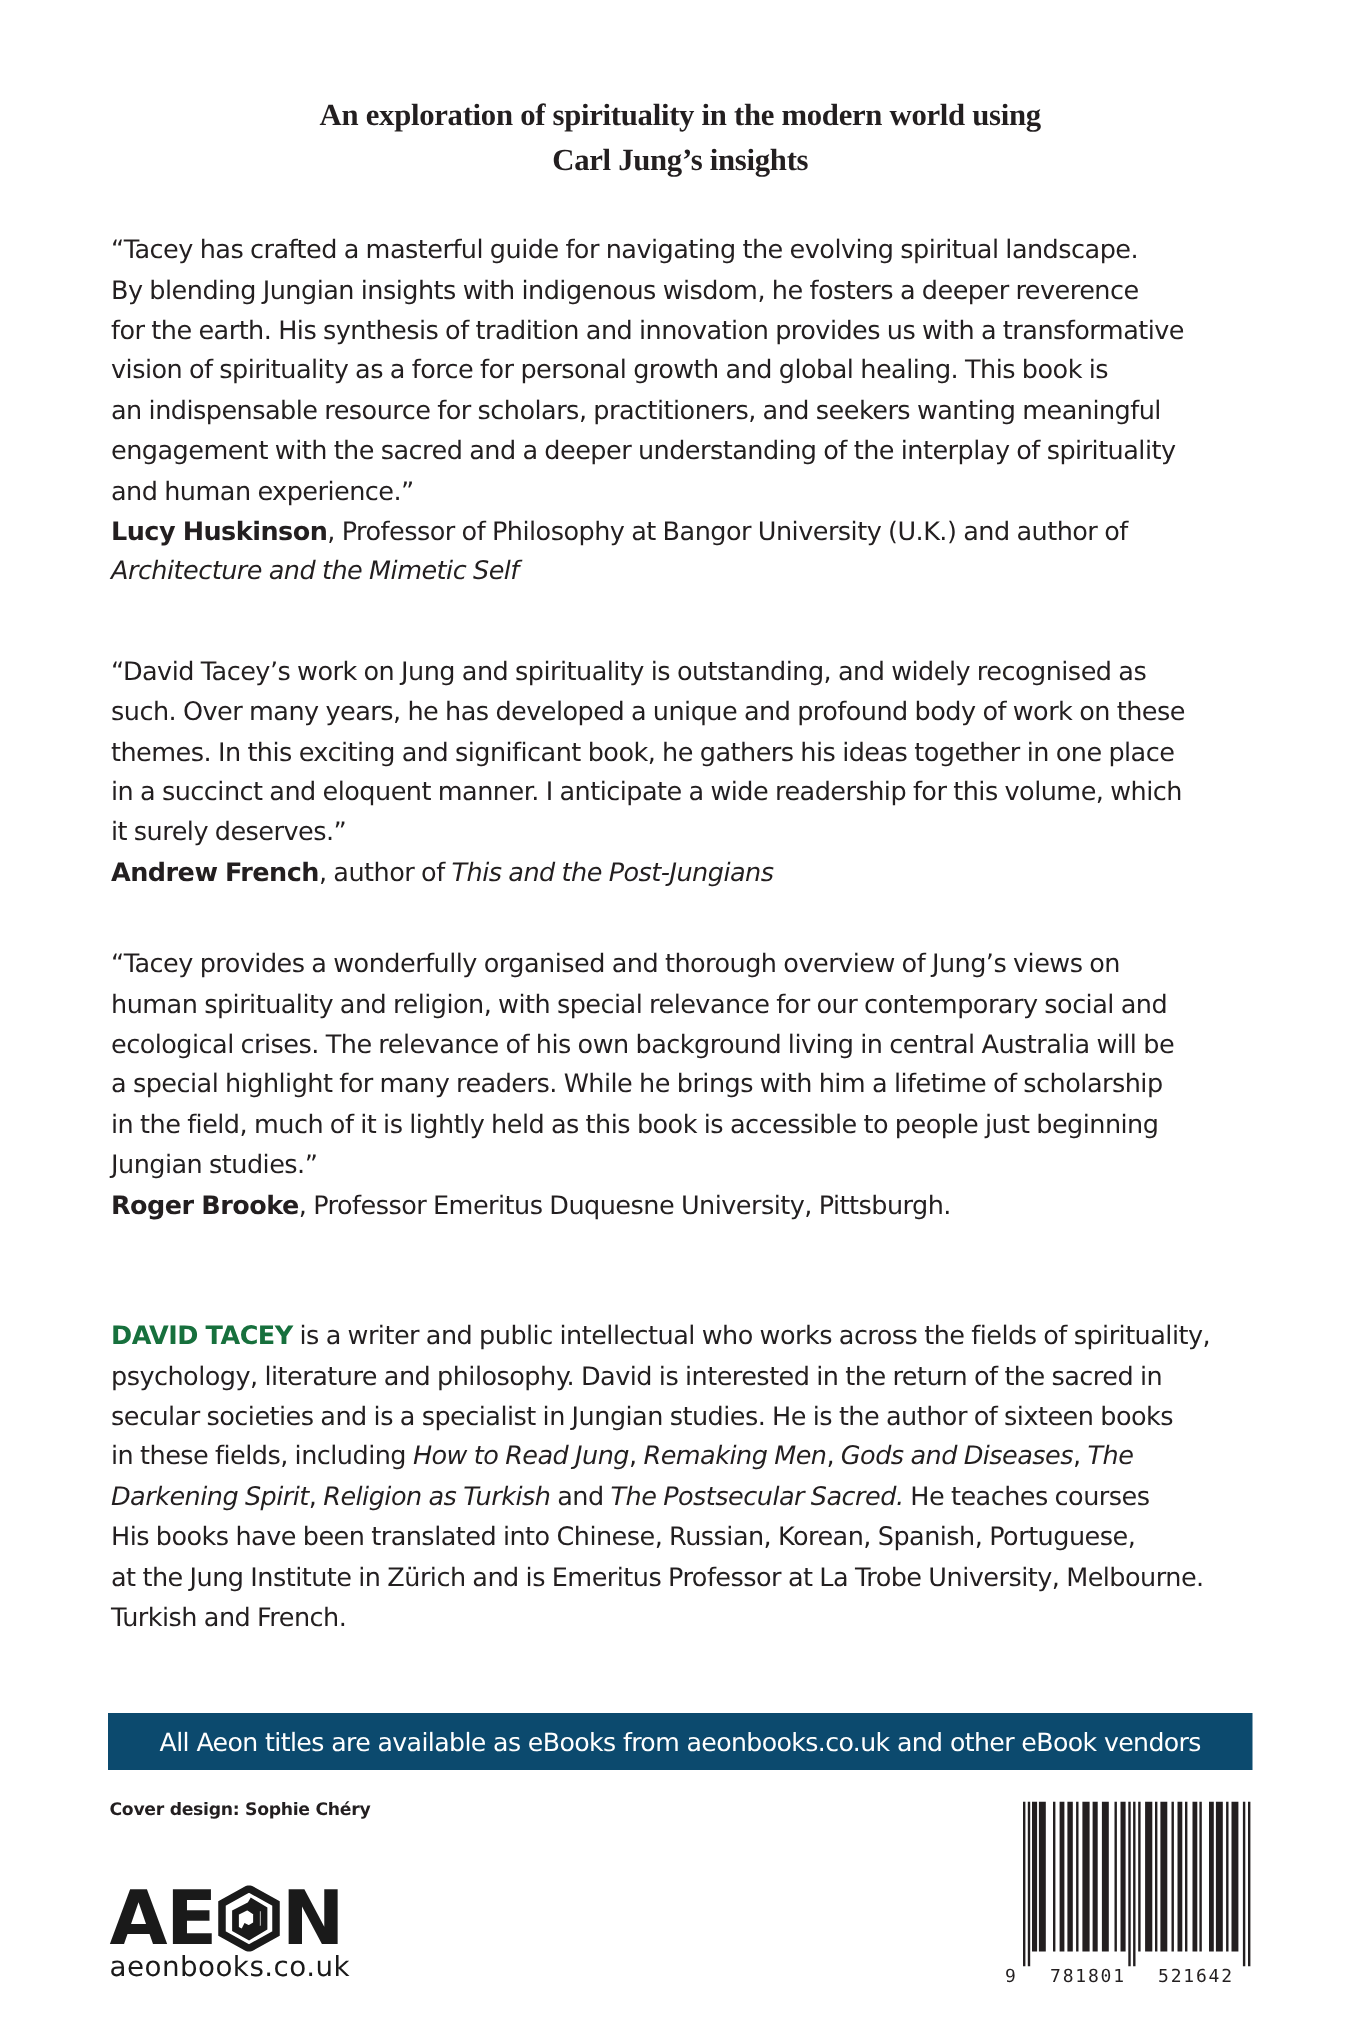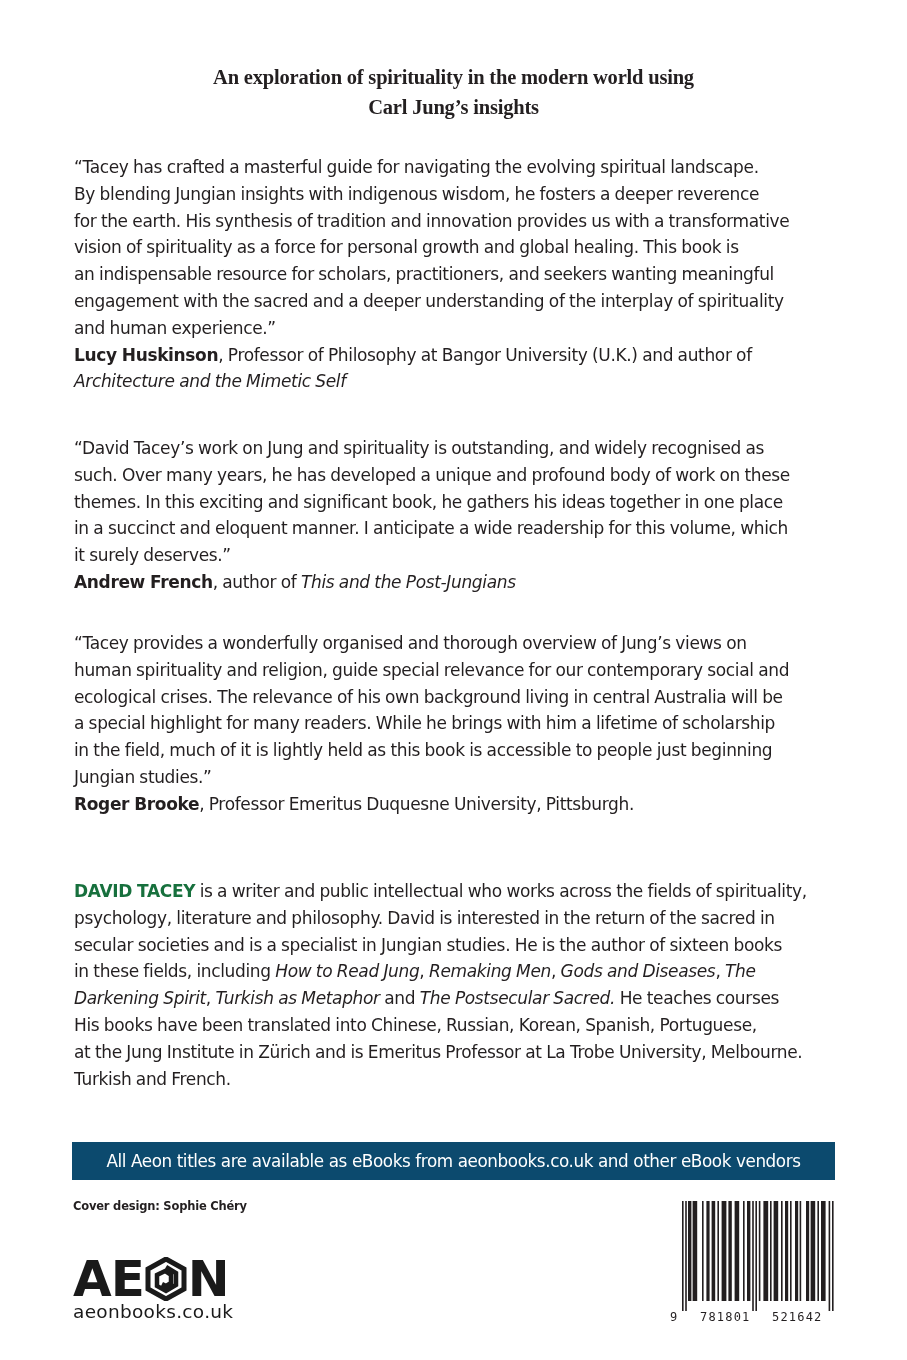"human spirituality and religion, guide" span.line { text: guide -> with }
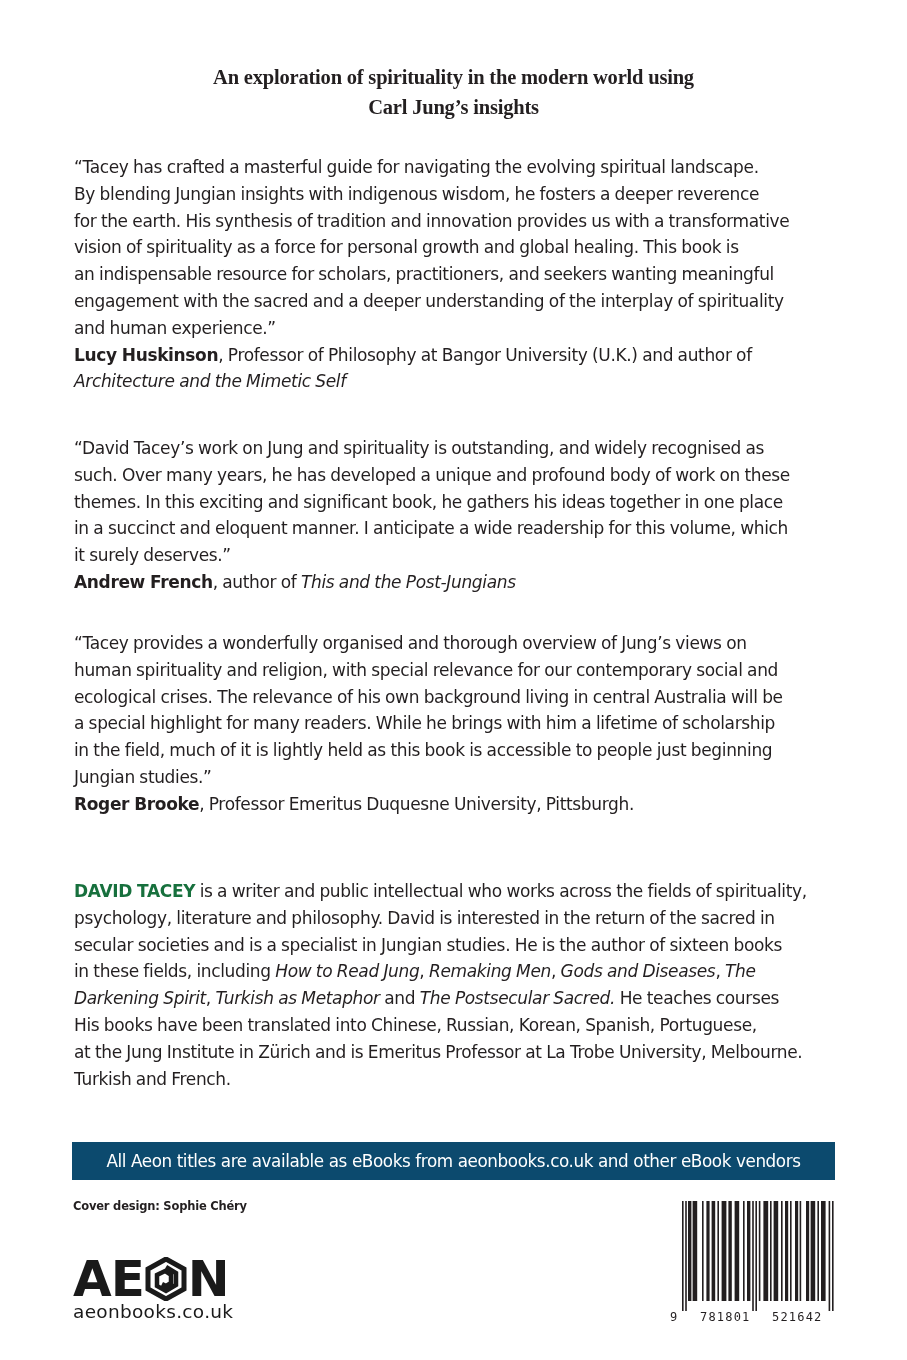"Turkish as Metaphor" i { text: Turkish as Metaphor -> Religion as Turkish }
